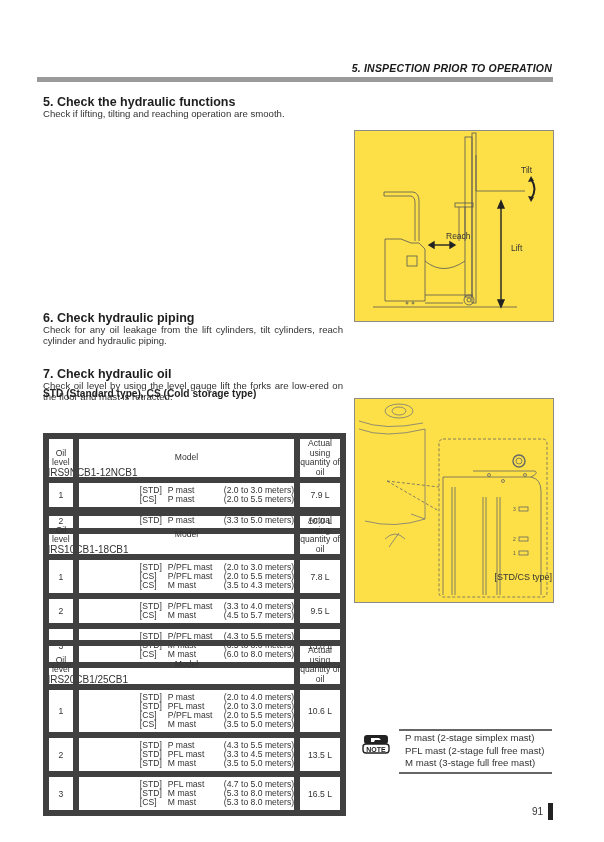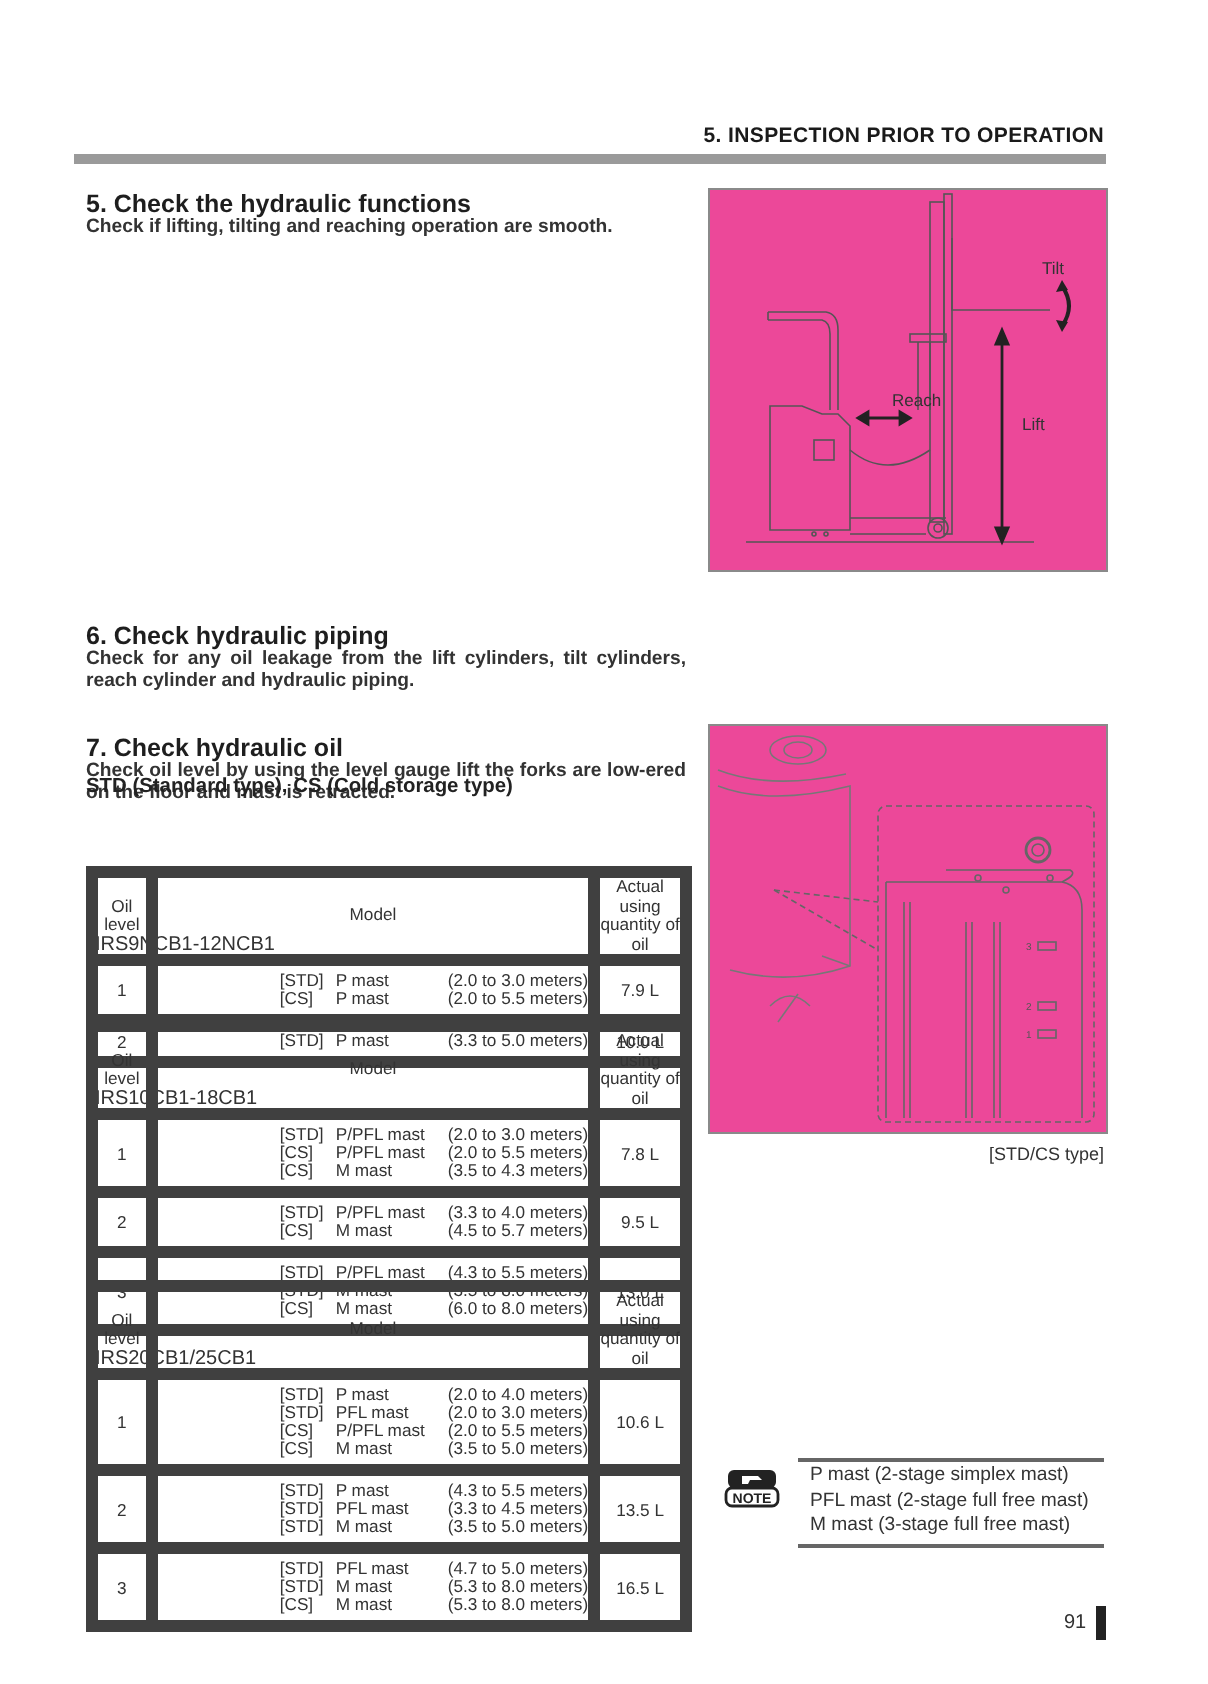"5. INSPECTION PRIOR TO OPERATION" .header-title { font-style: none -> italic }
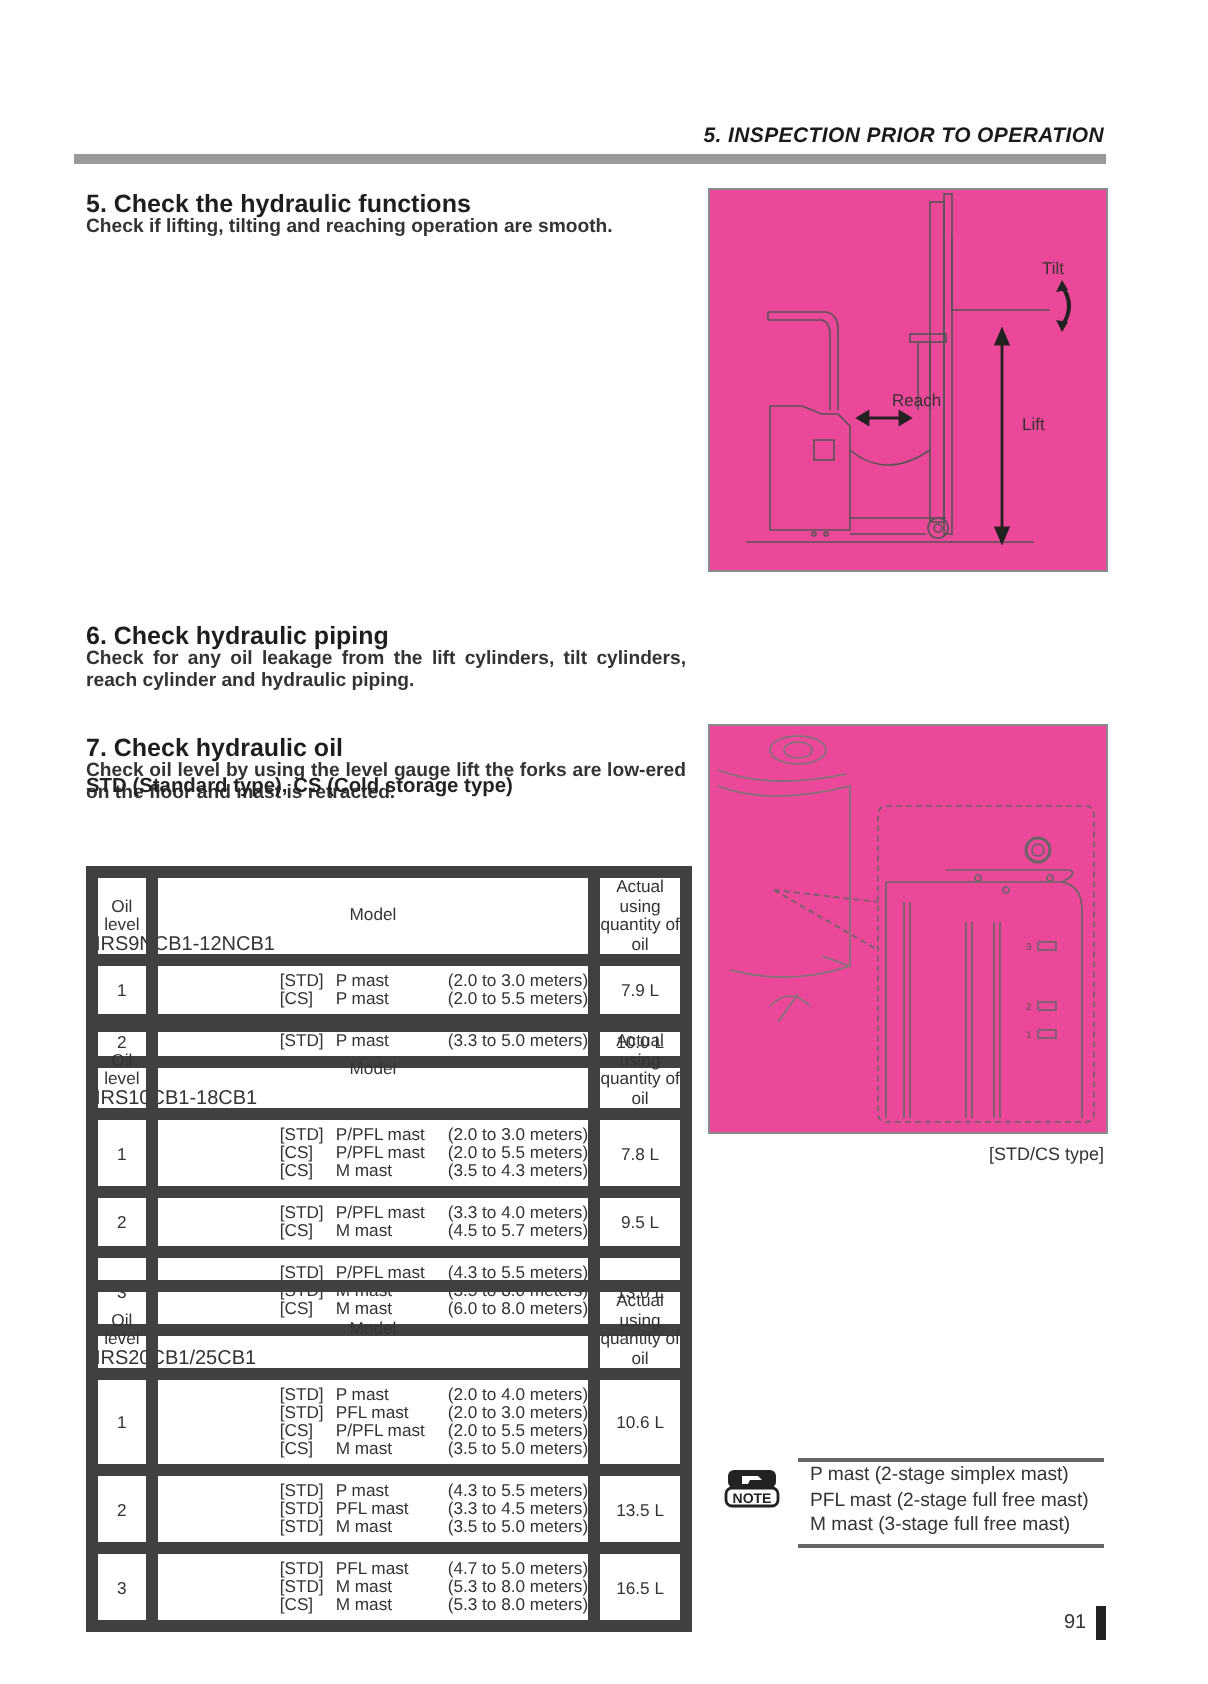"Check if lifting, tilting and" .body-text { font-weight: bold -> none }
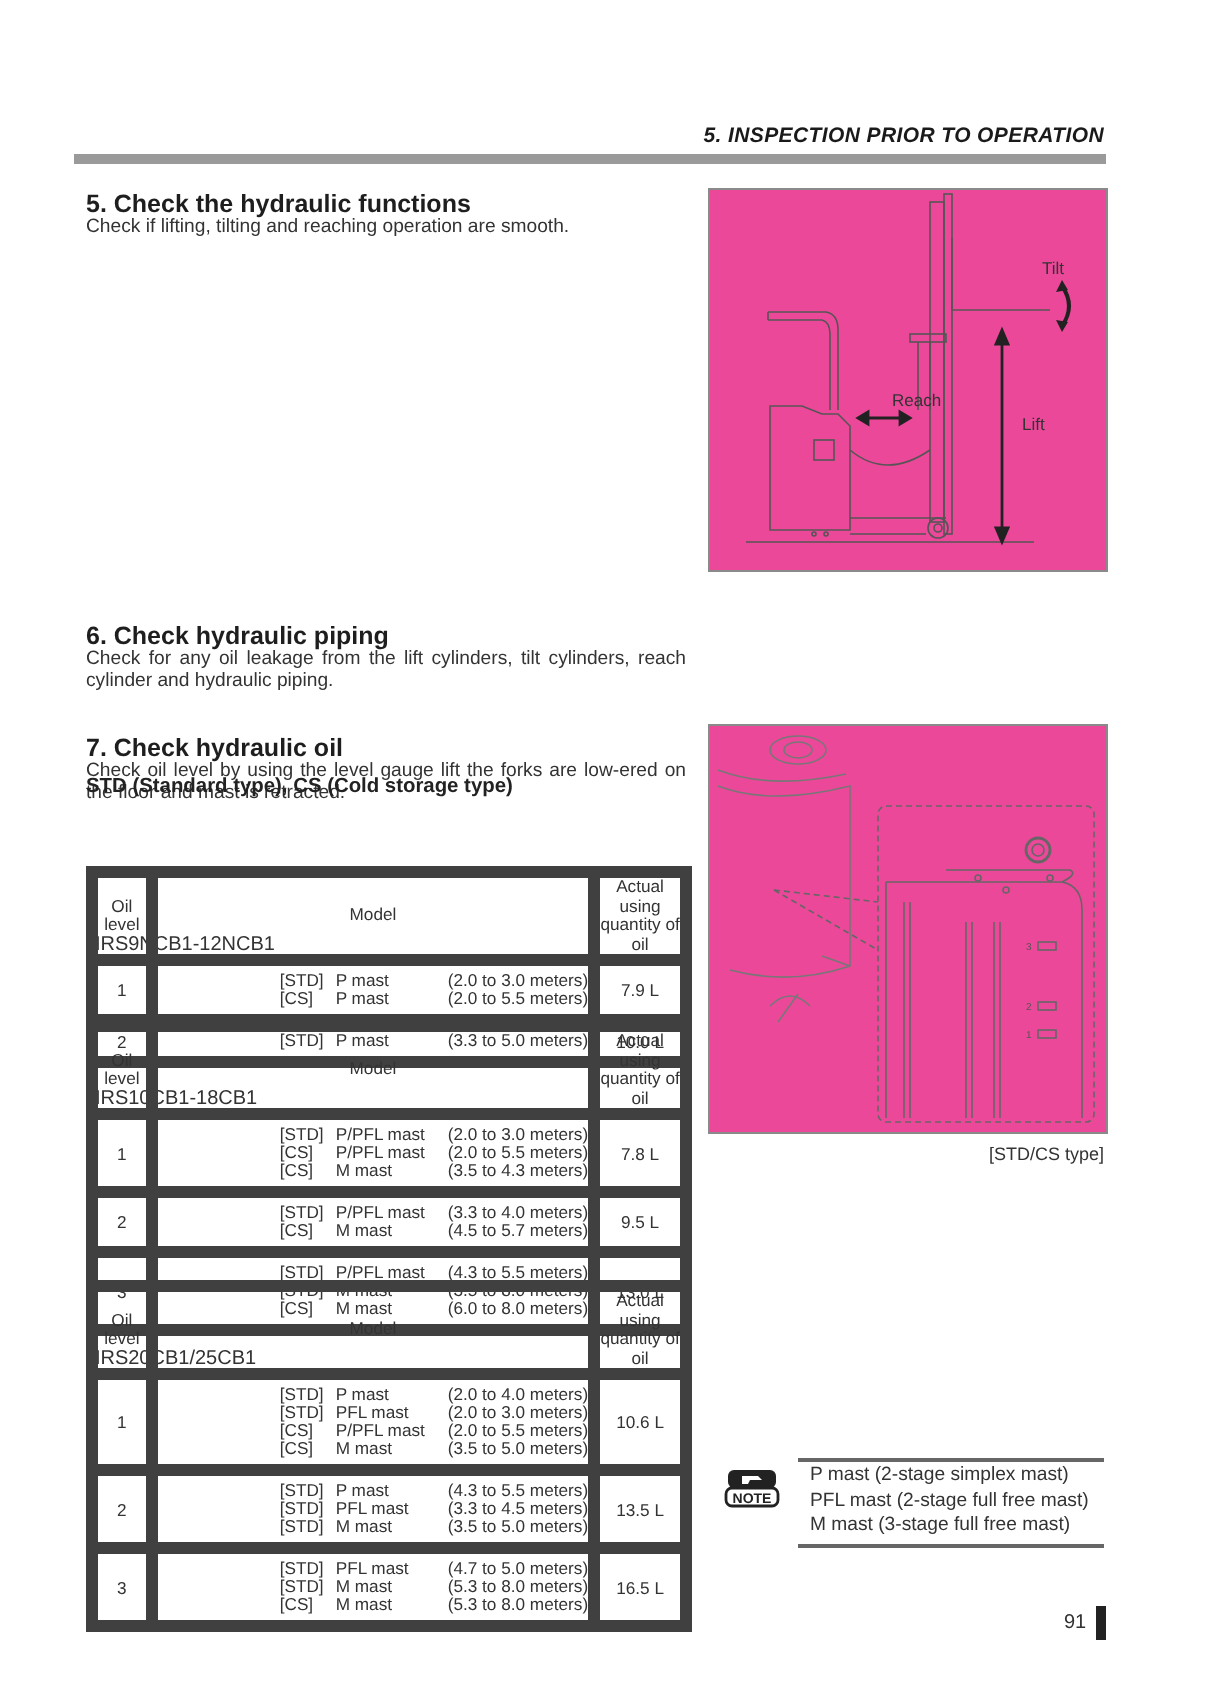"Tilt" .figure-box { background: #ec4899 -> #fde047; margin-top: none -> 36px }
